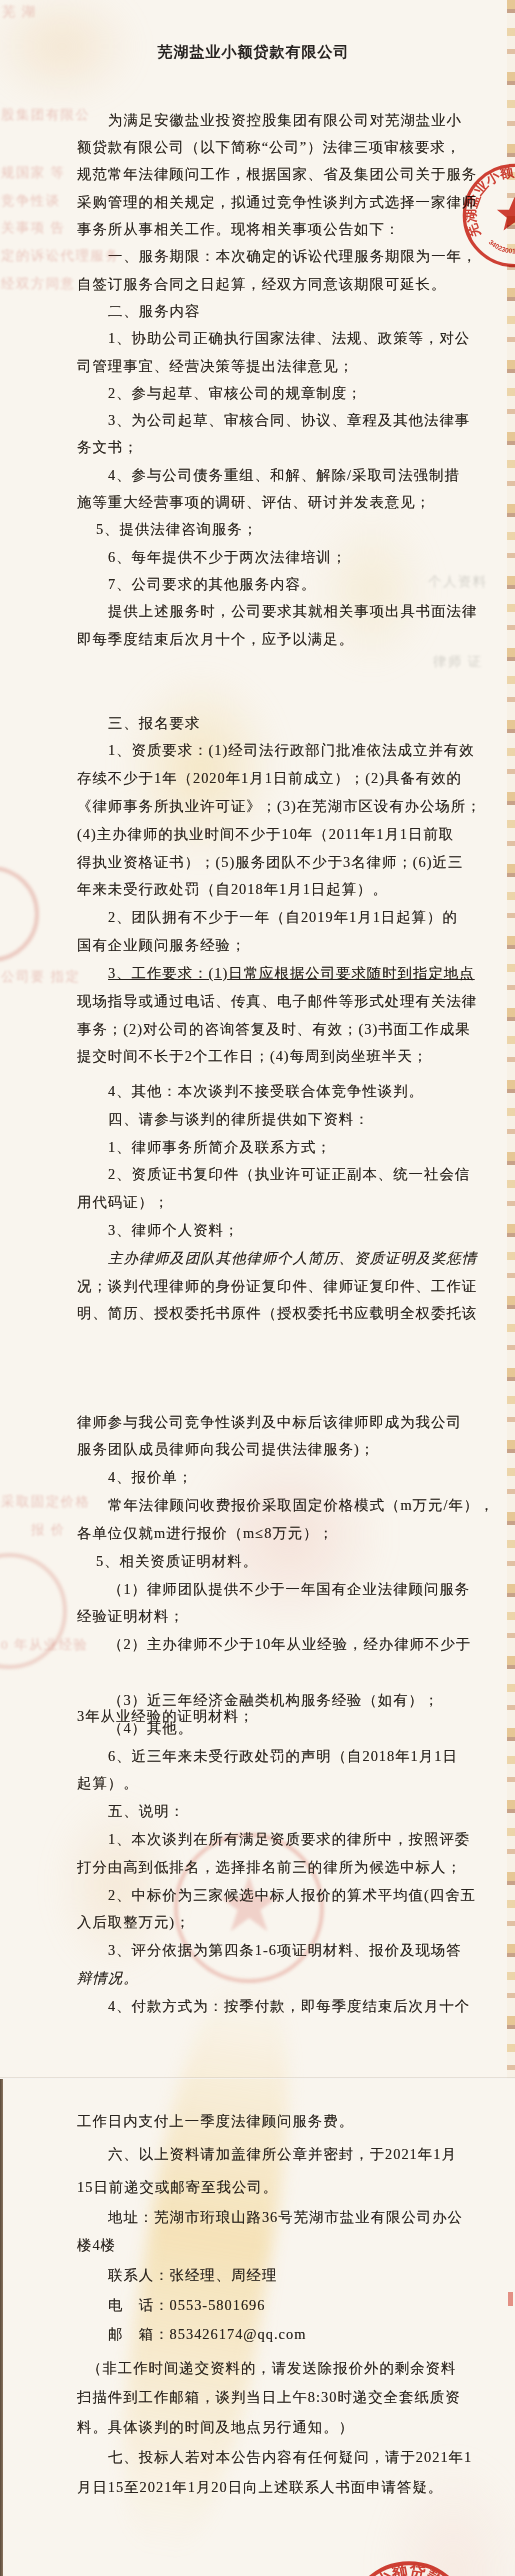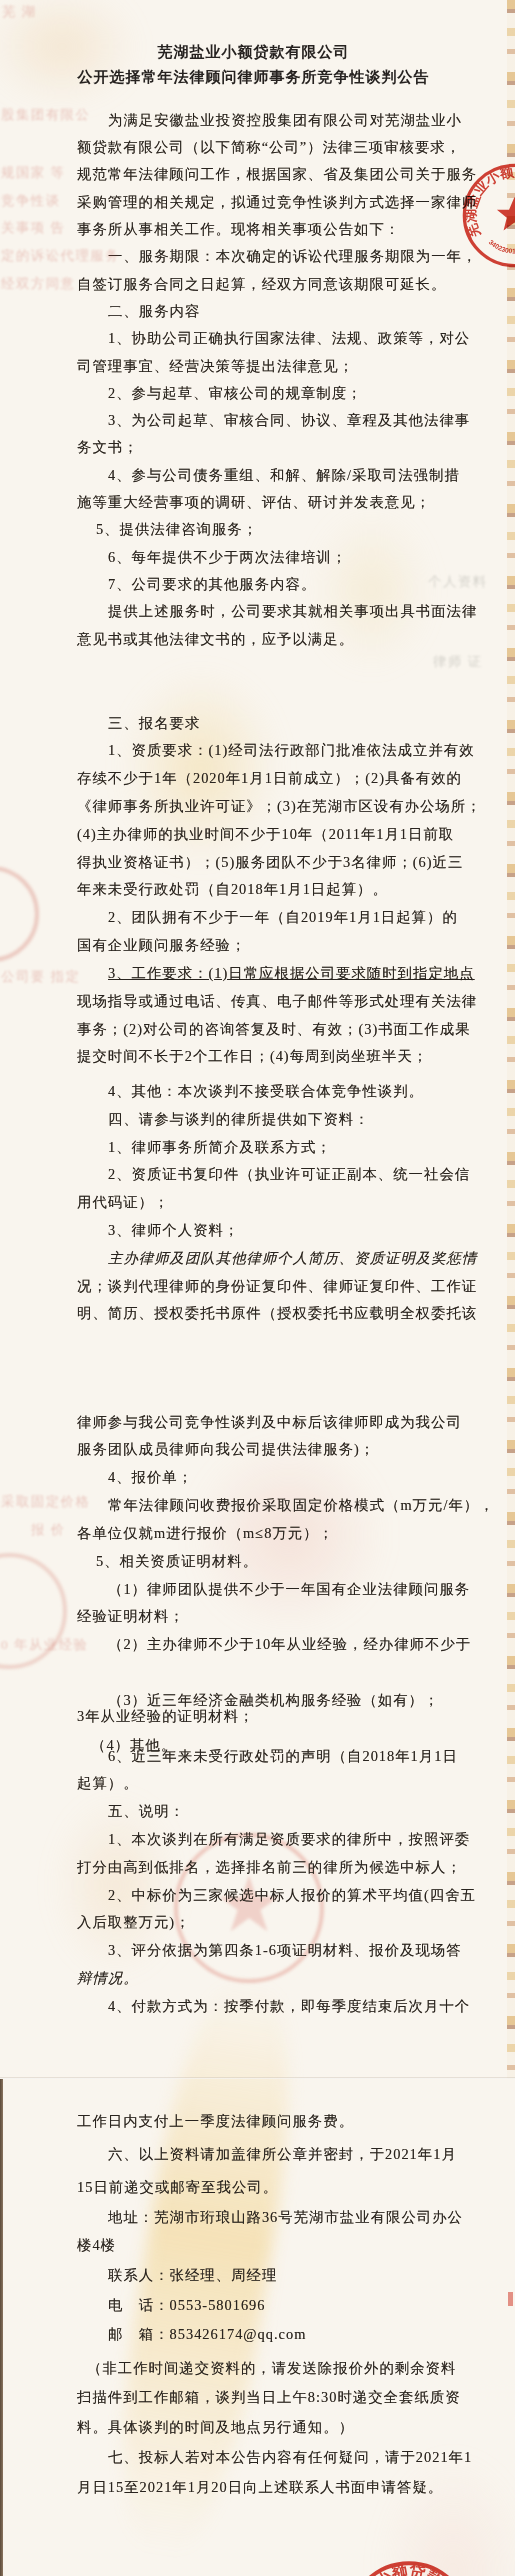"公开选择常年法律顾问律师事务所竞争性谈判公告" h1.title { html: <h1>公开选择常年法律顾问律师事务所竞争性谈判公告</h1> -> none }
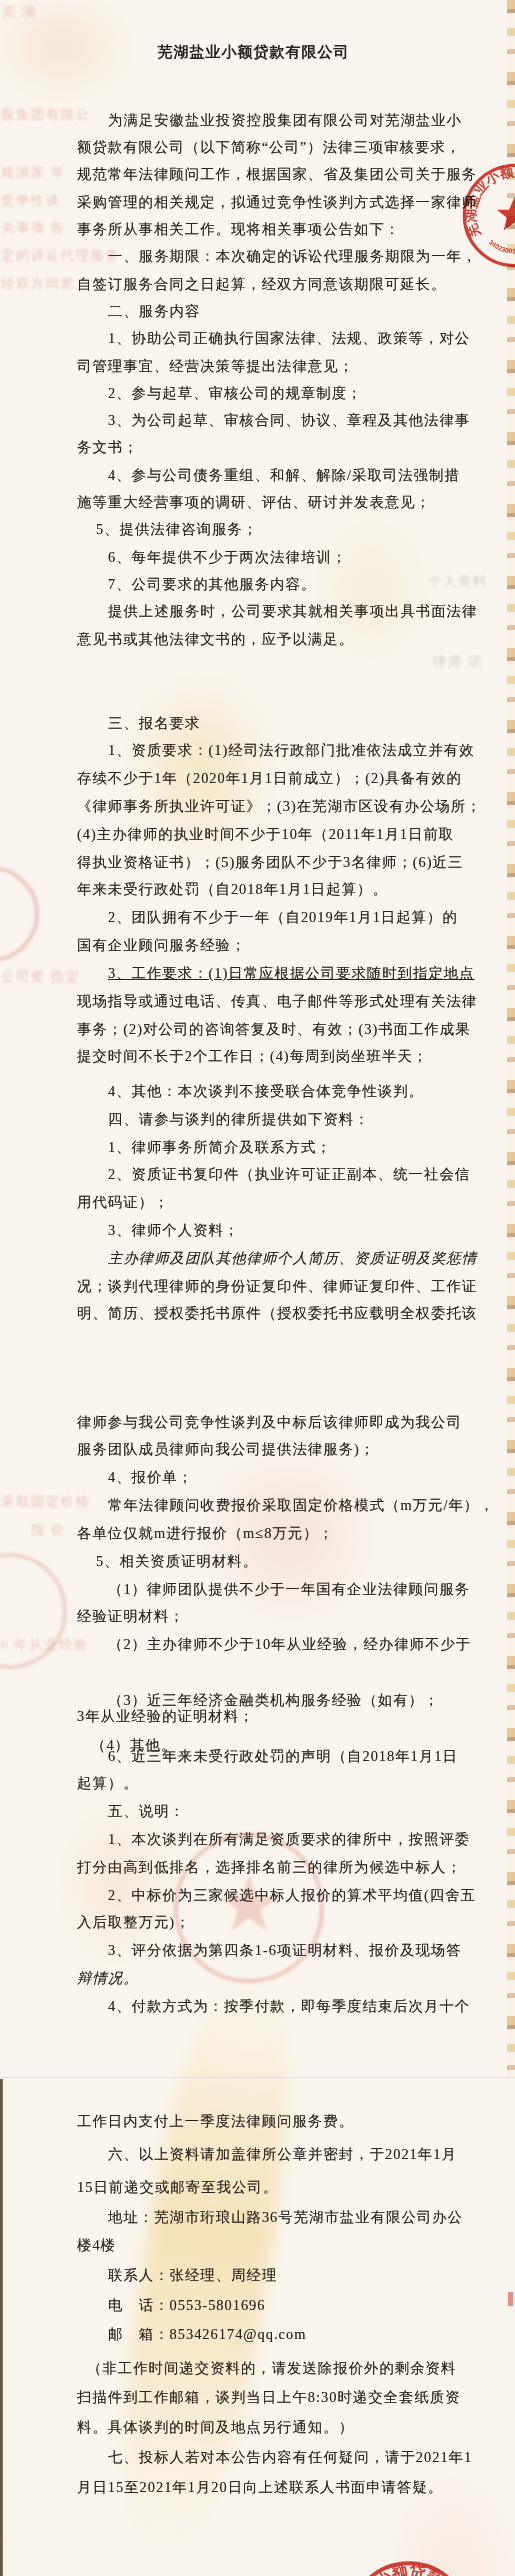"意见书或其他法律文书的，应予以满足。" div.line { text: 意见书或其他法律文书的 -> 即每季度结束后次月十个 }
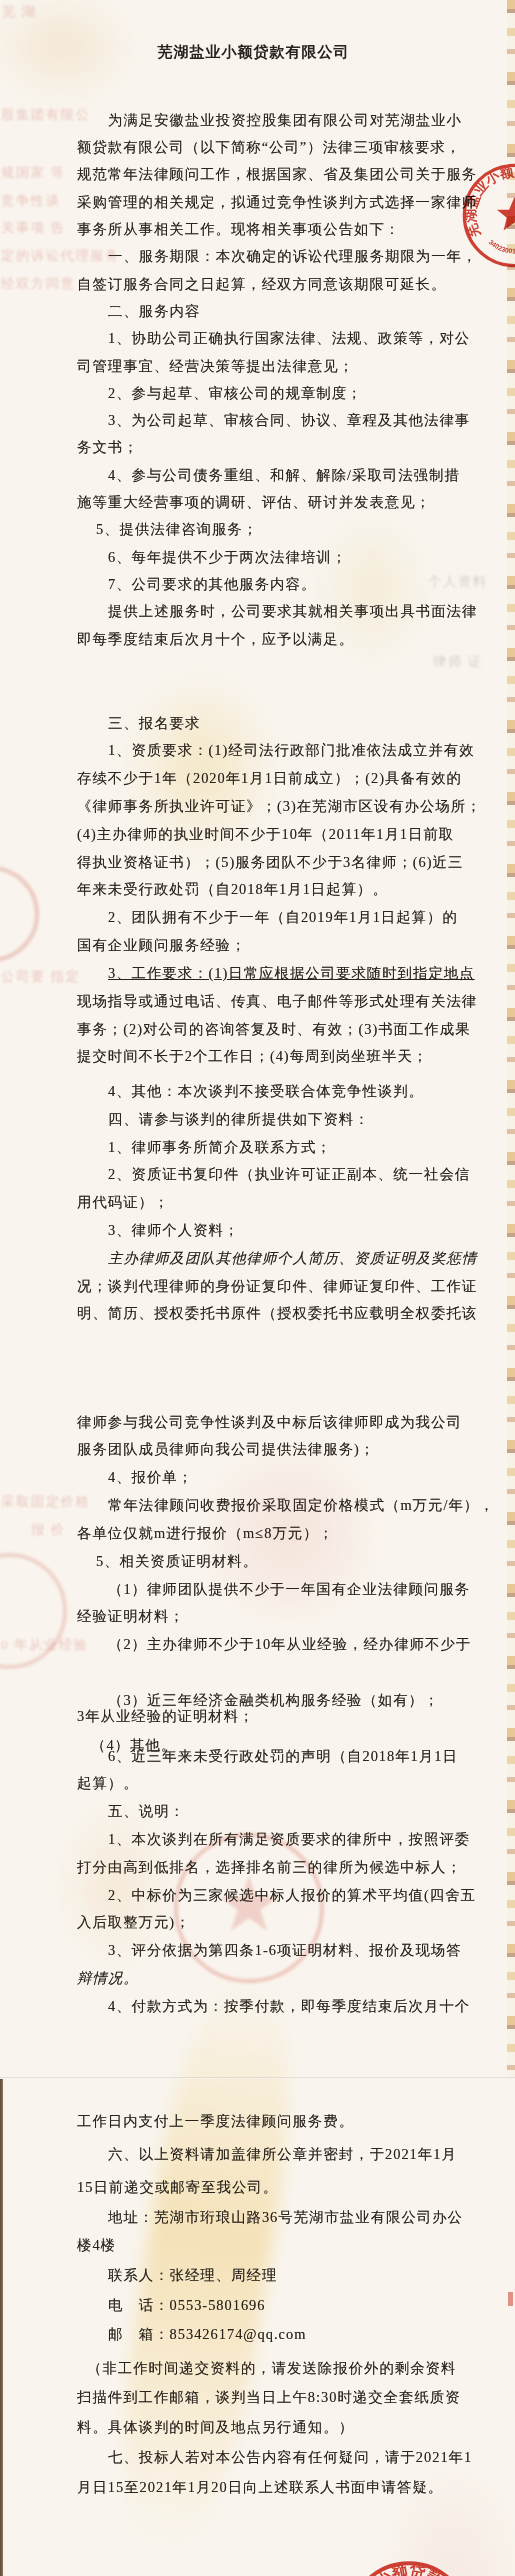"（4）其他。" div.line { left: 91px -> 108px; margin-top: 17px -> none }
